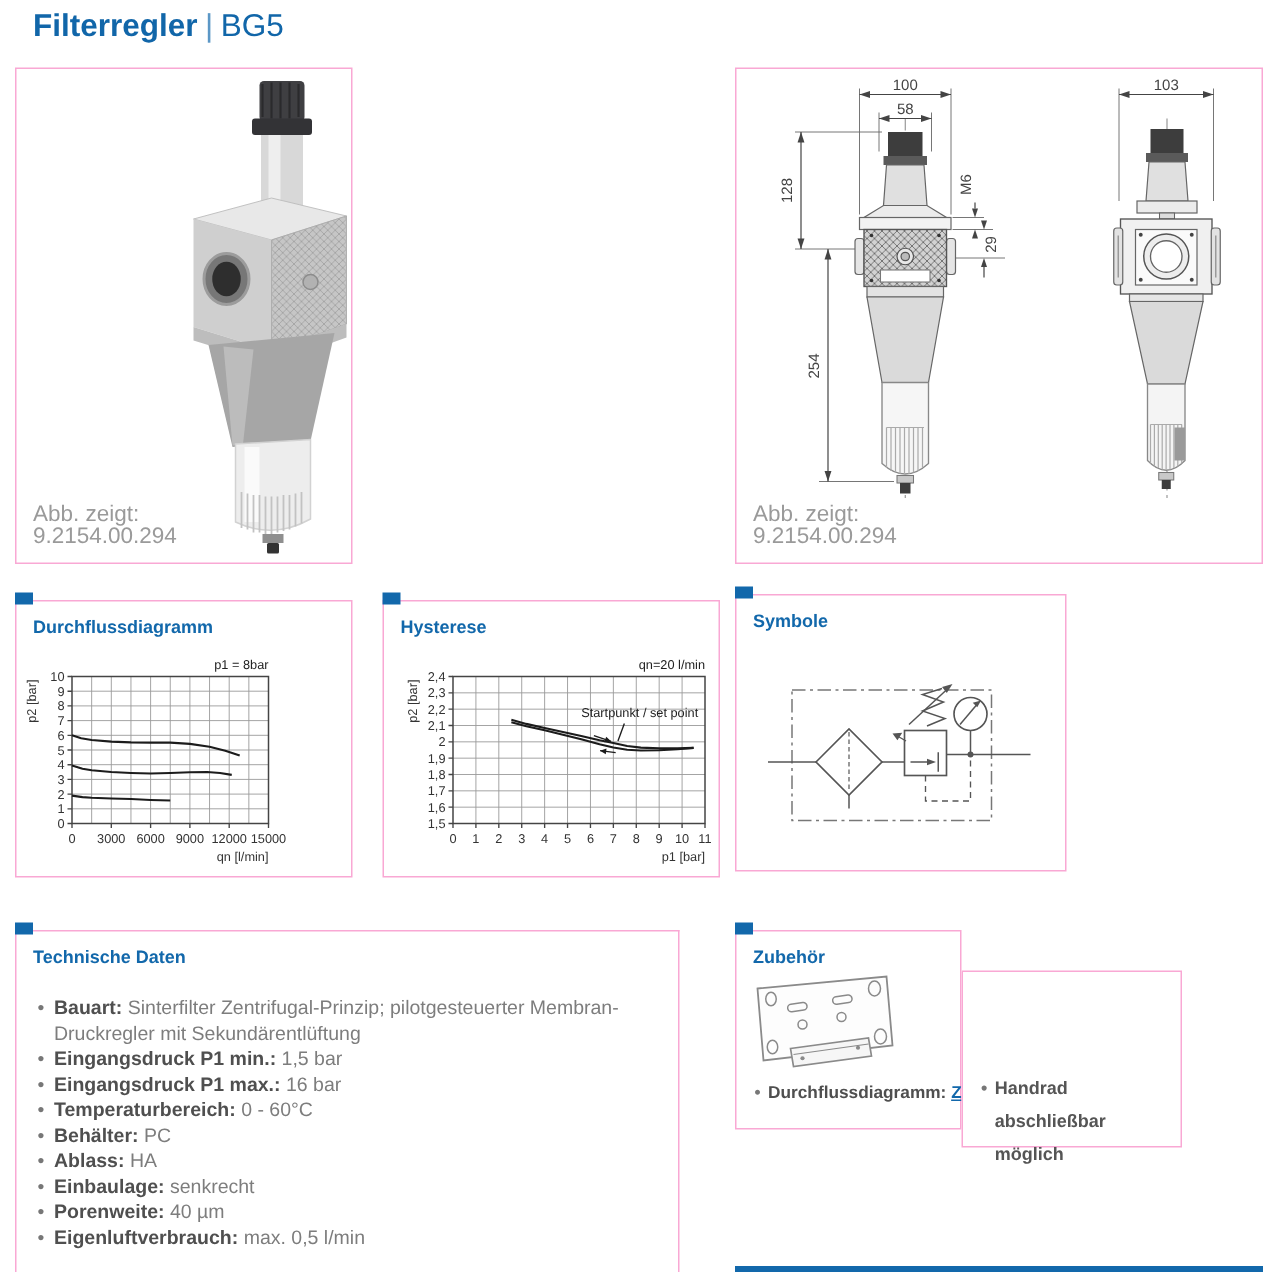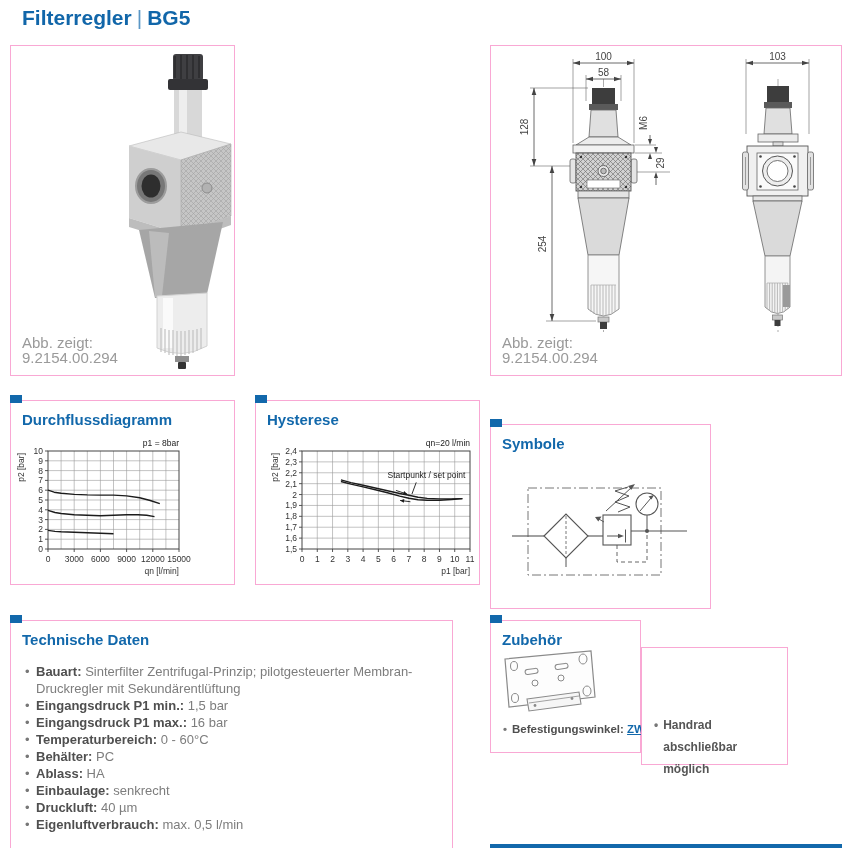"BG5" .ph-sub { font-weight: bold -> normal }
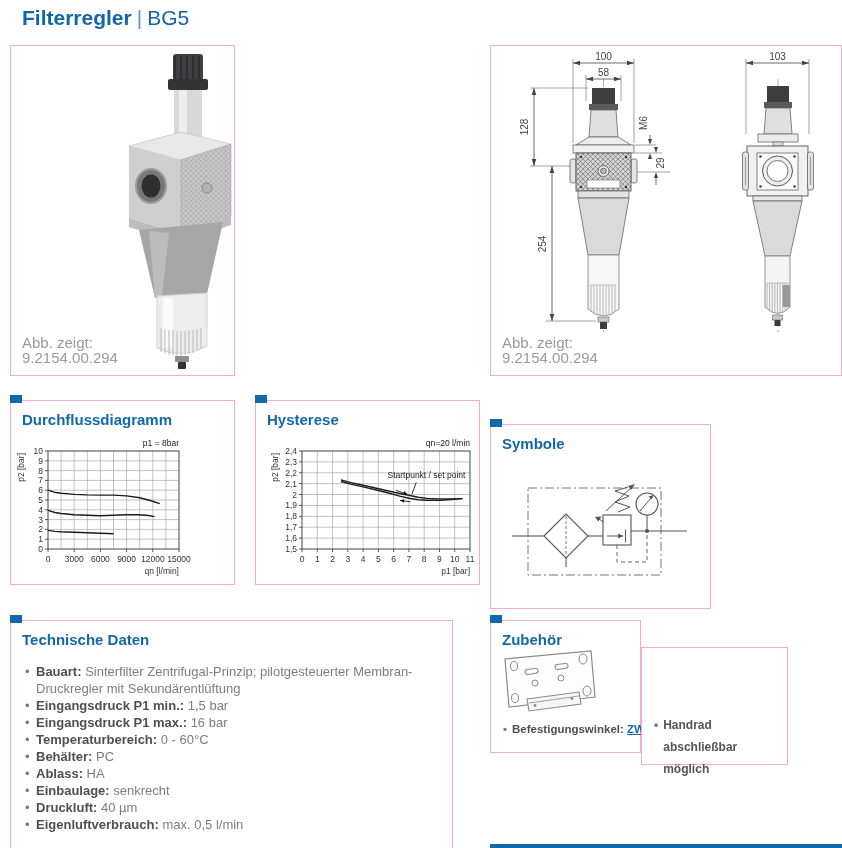"Durchflussdiagramm" .panel-title { font-size: 15px -> 12px }
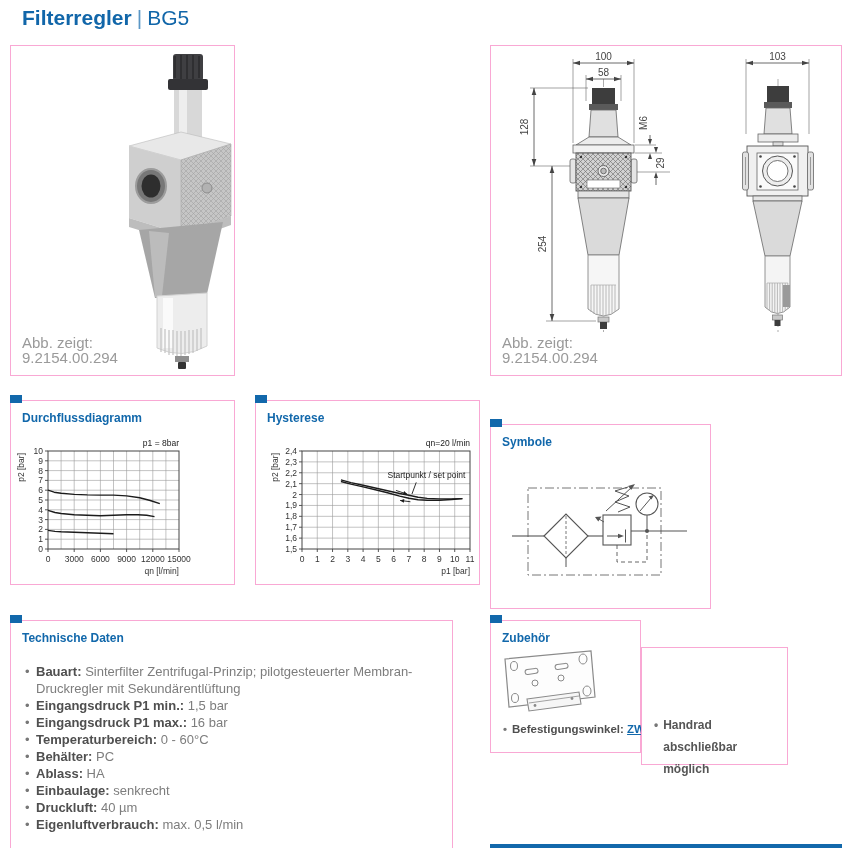"Symbole" #sym-panel { top: 424px -> 396px }
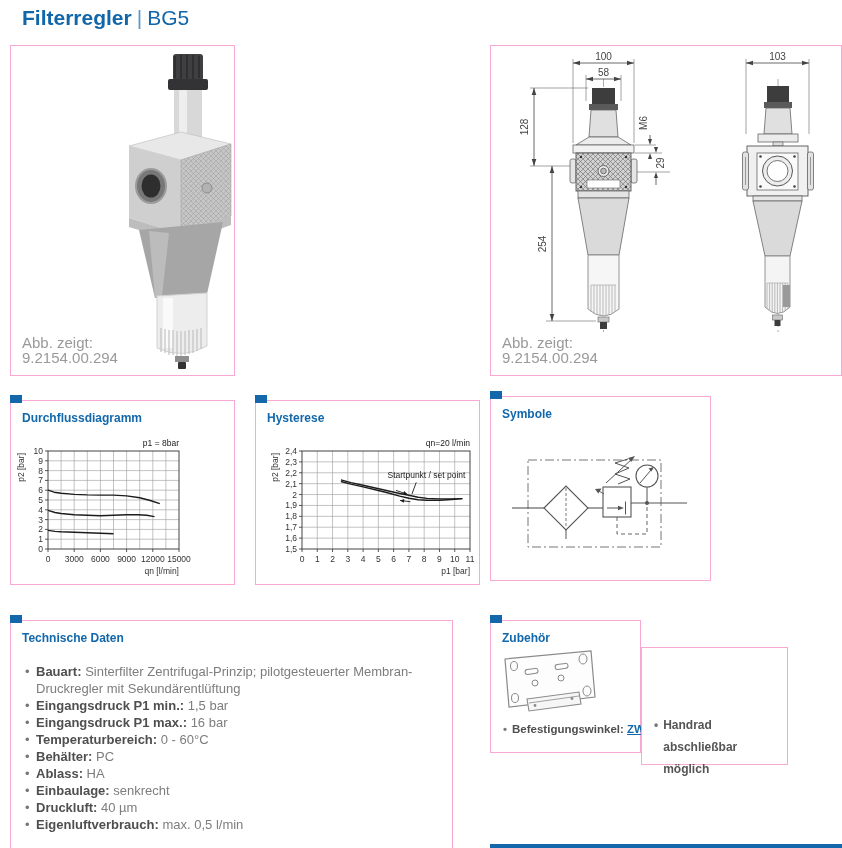"Befestigungswinkel:" span.acc-label { text: Befestigungswinkel -> Durchflussdiagramm }
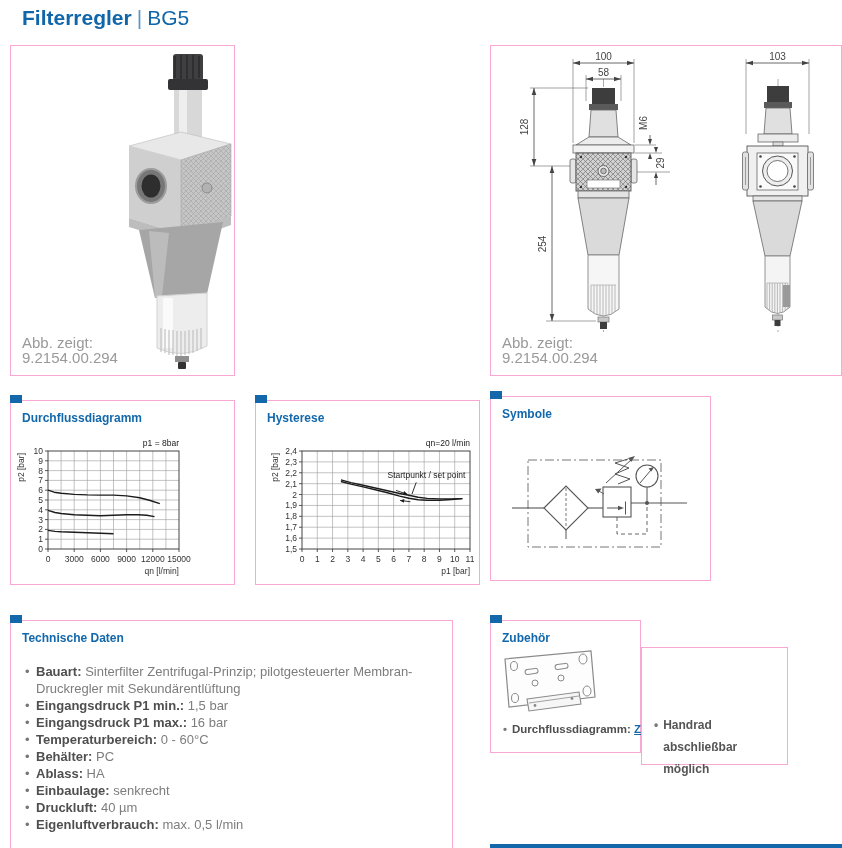"Druckluft:" span.tech-label { text: Druckluft -> Porenweite }
